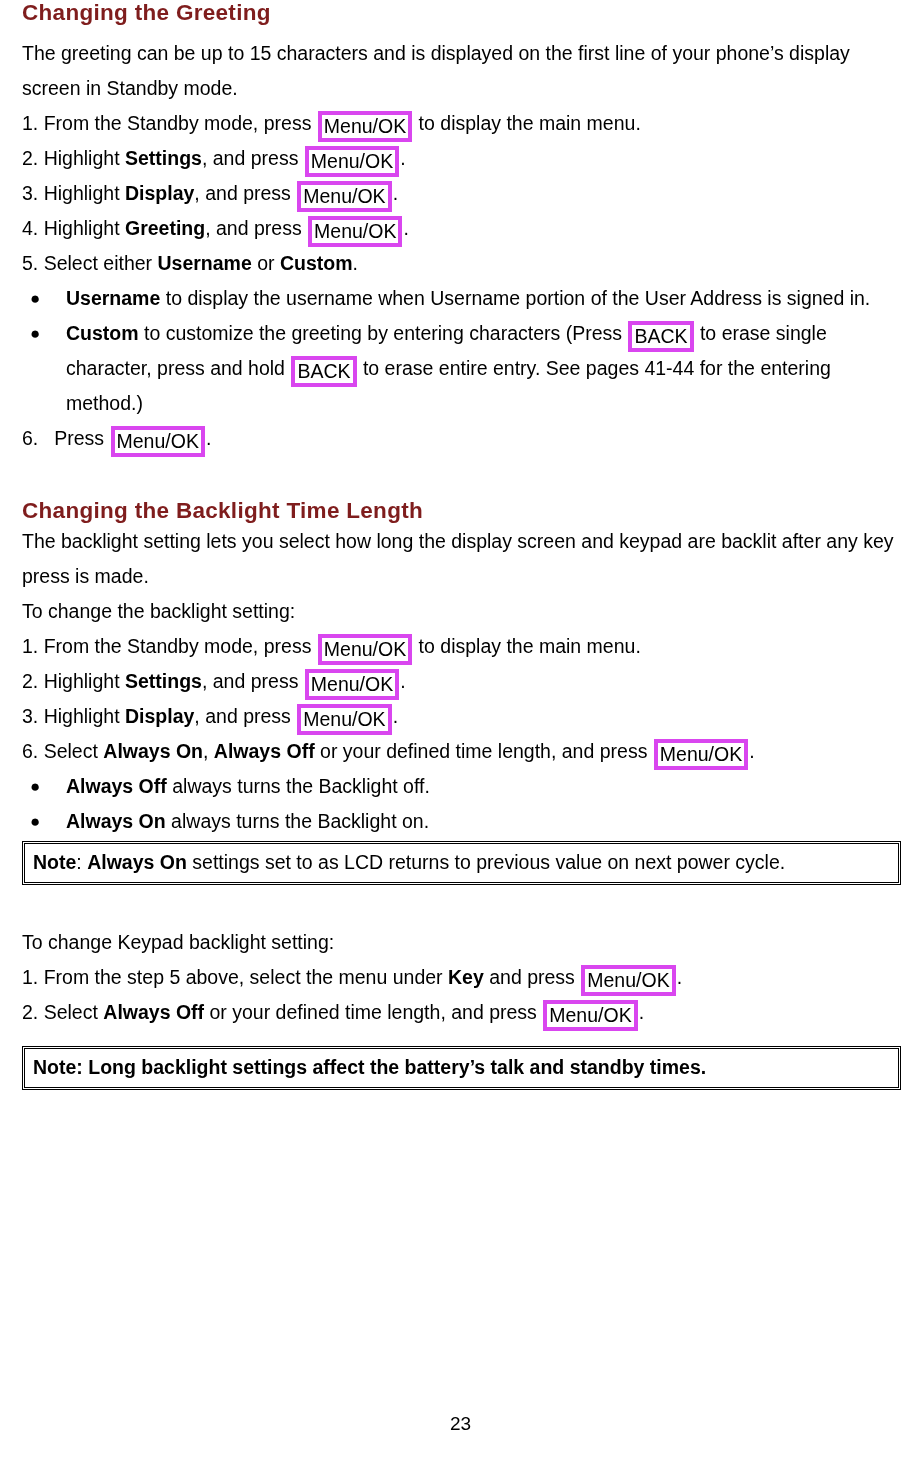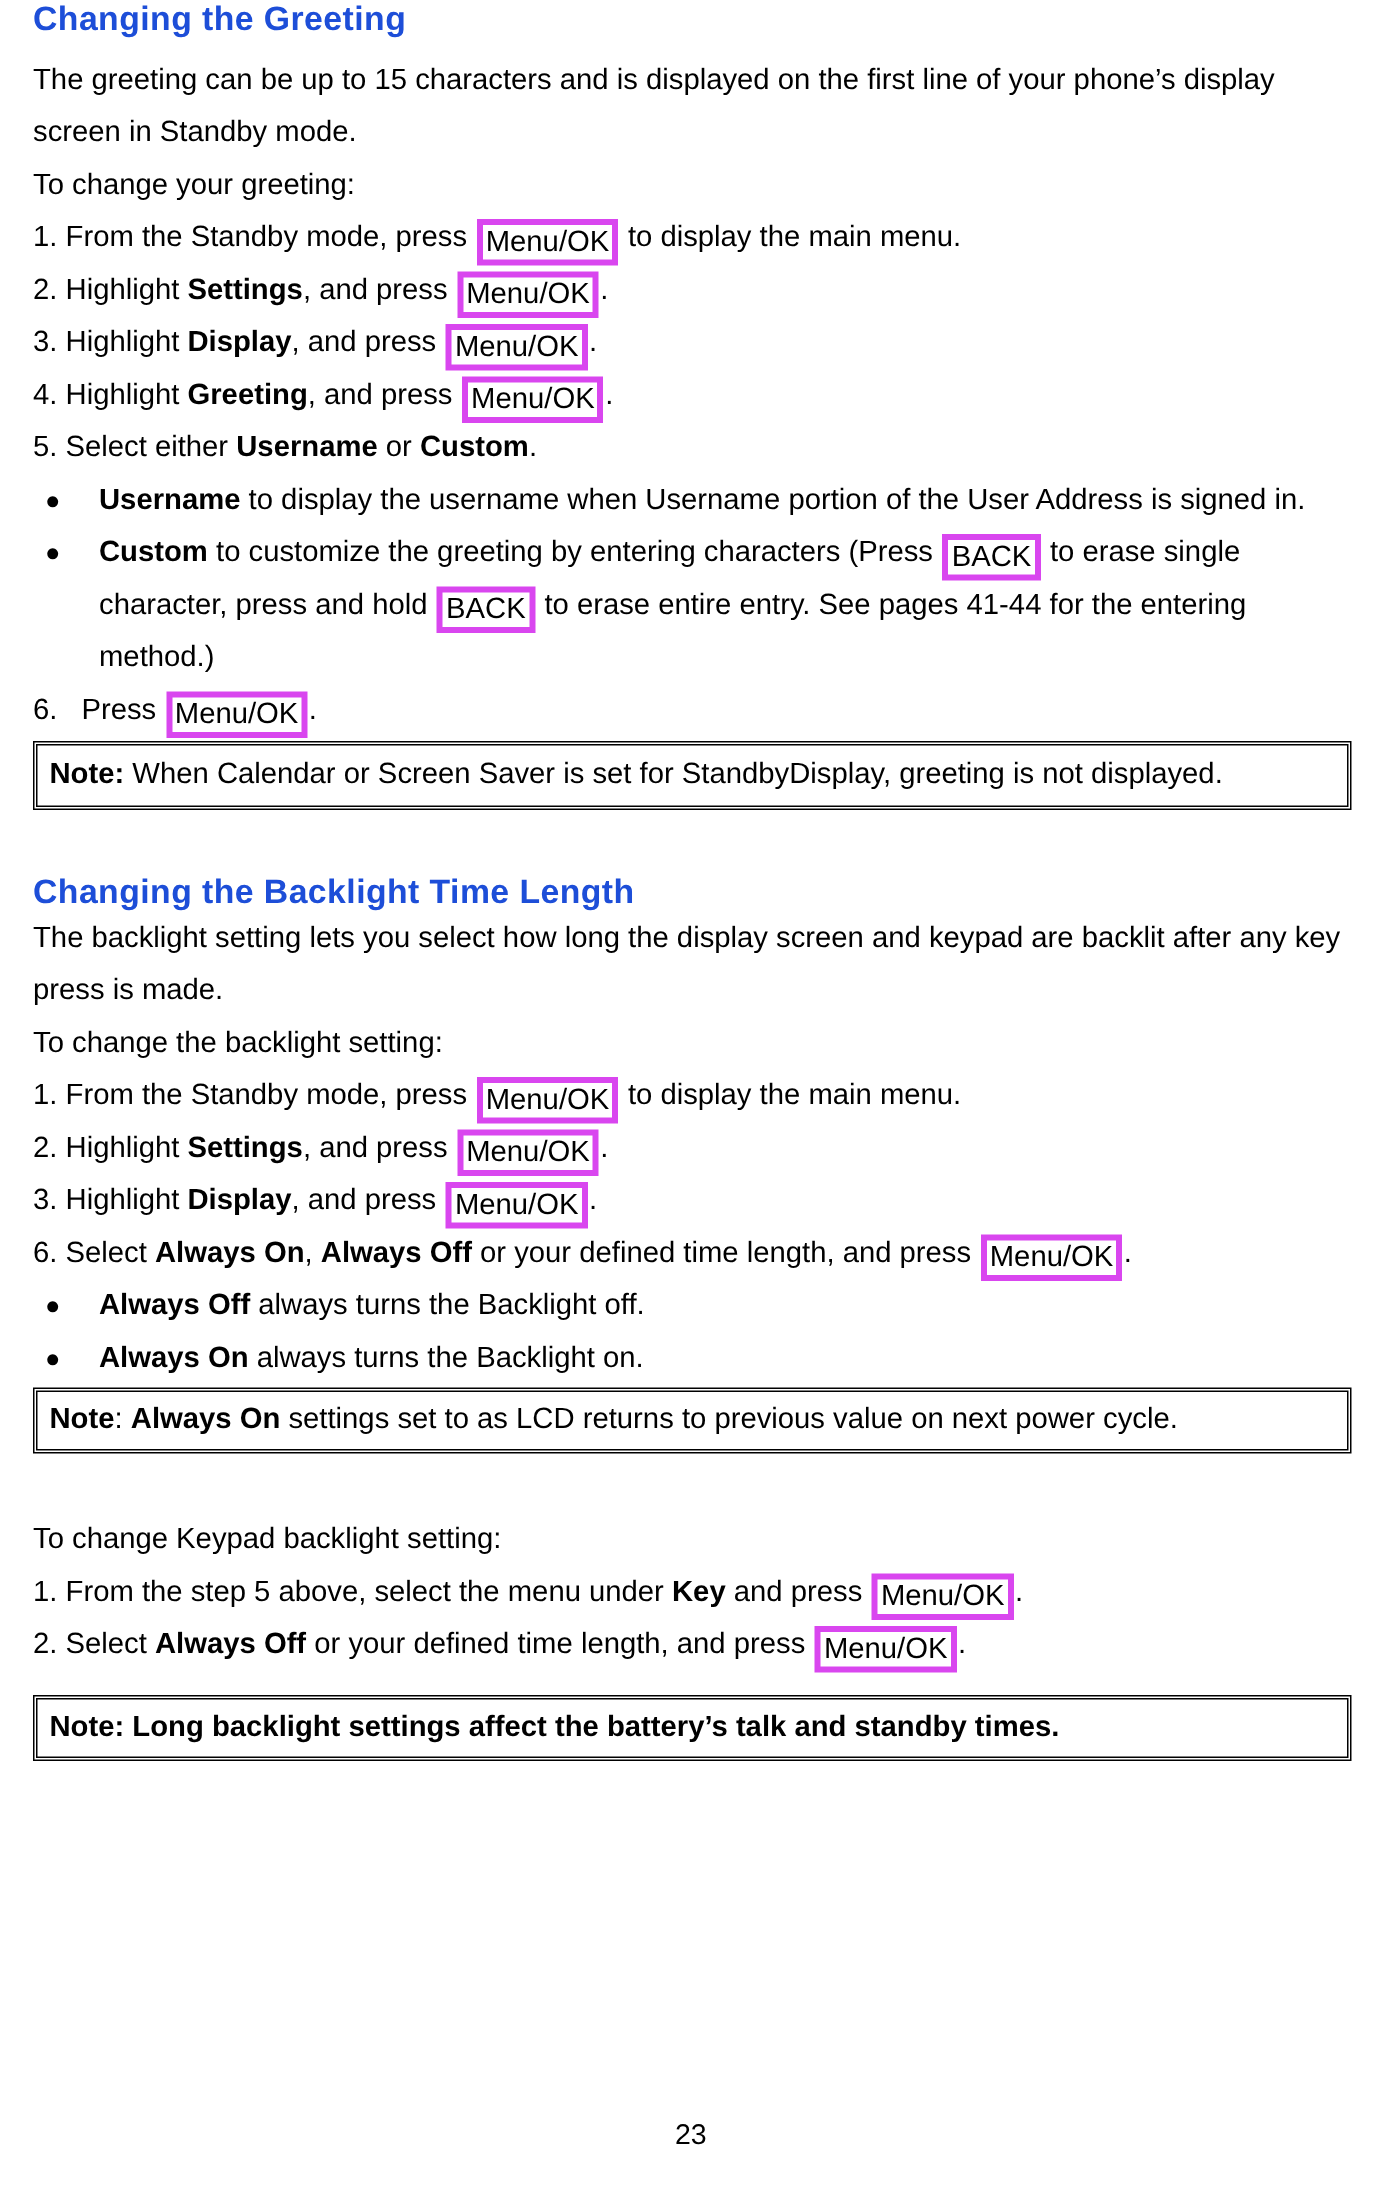"Changing the Greeting" h2.section-heading { color: #1d4ed8 -> #7f1d1d }
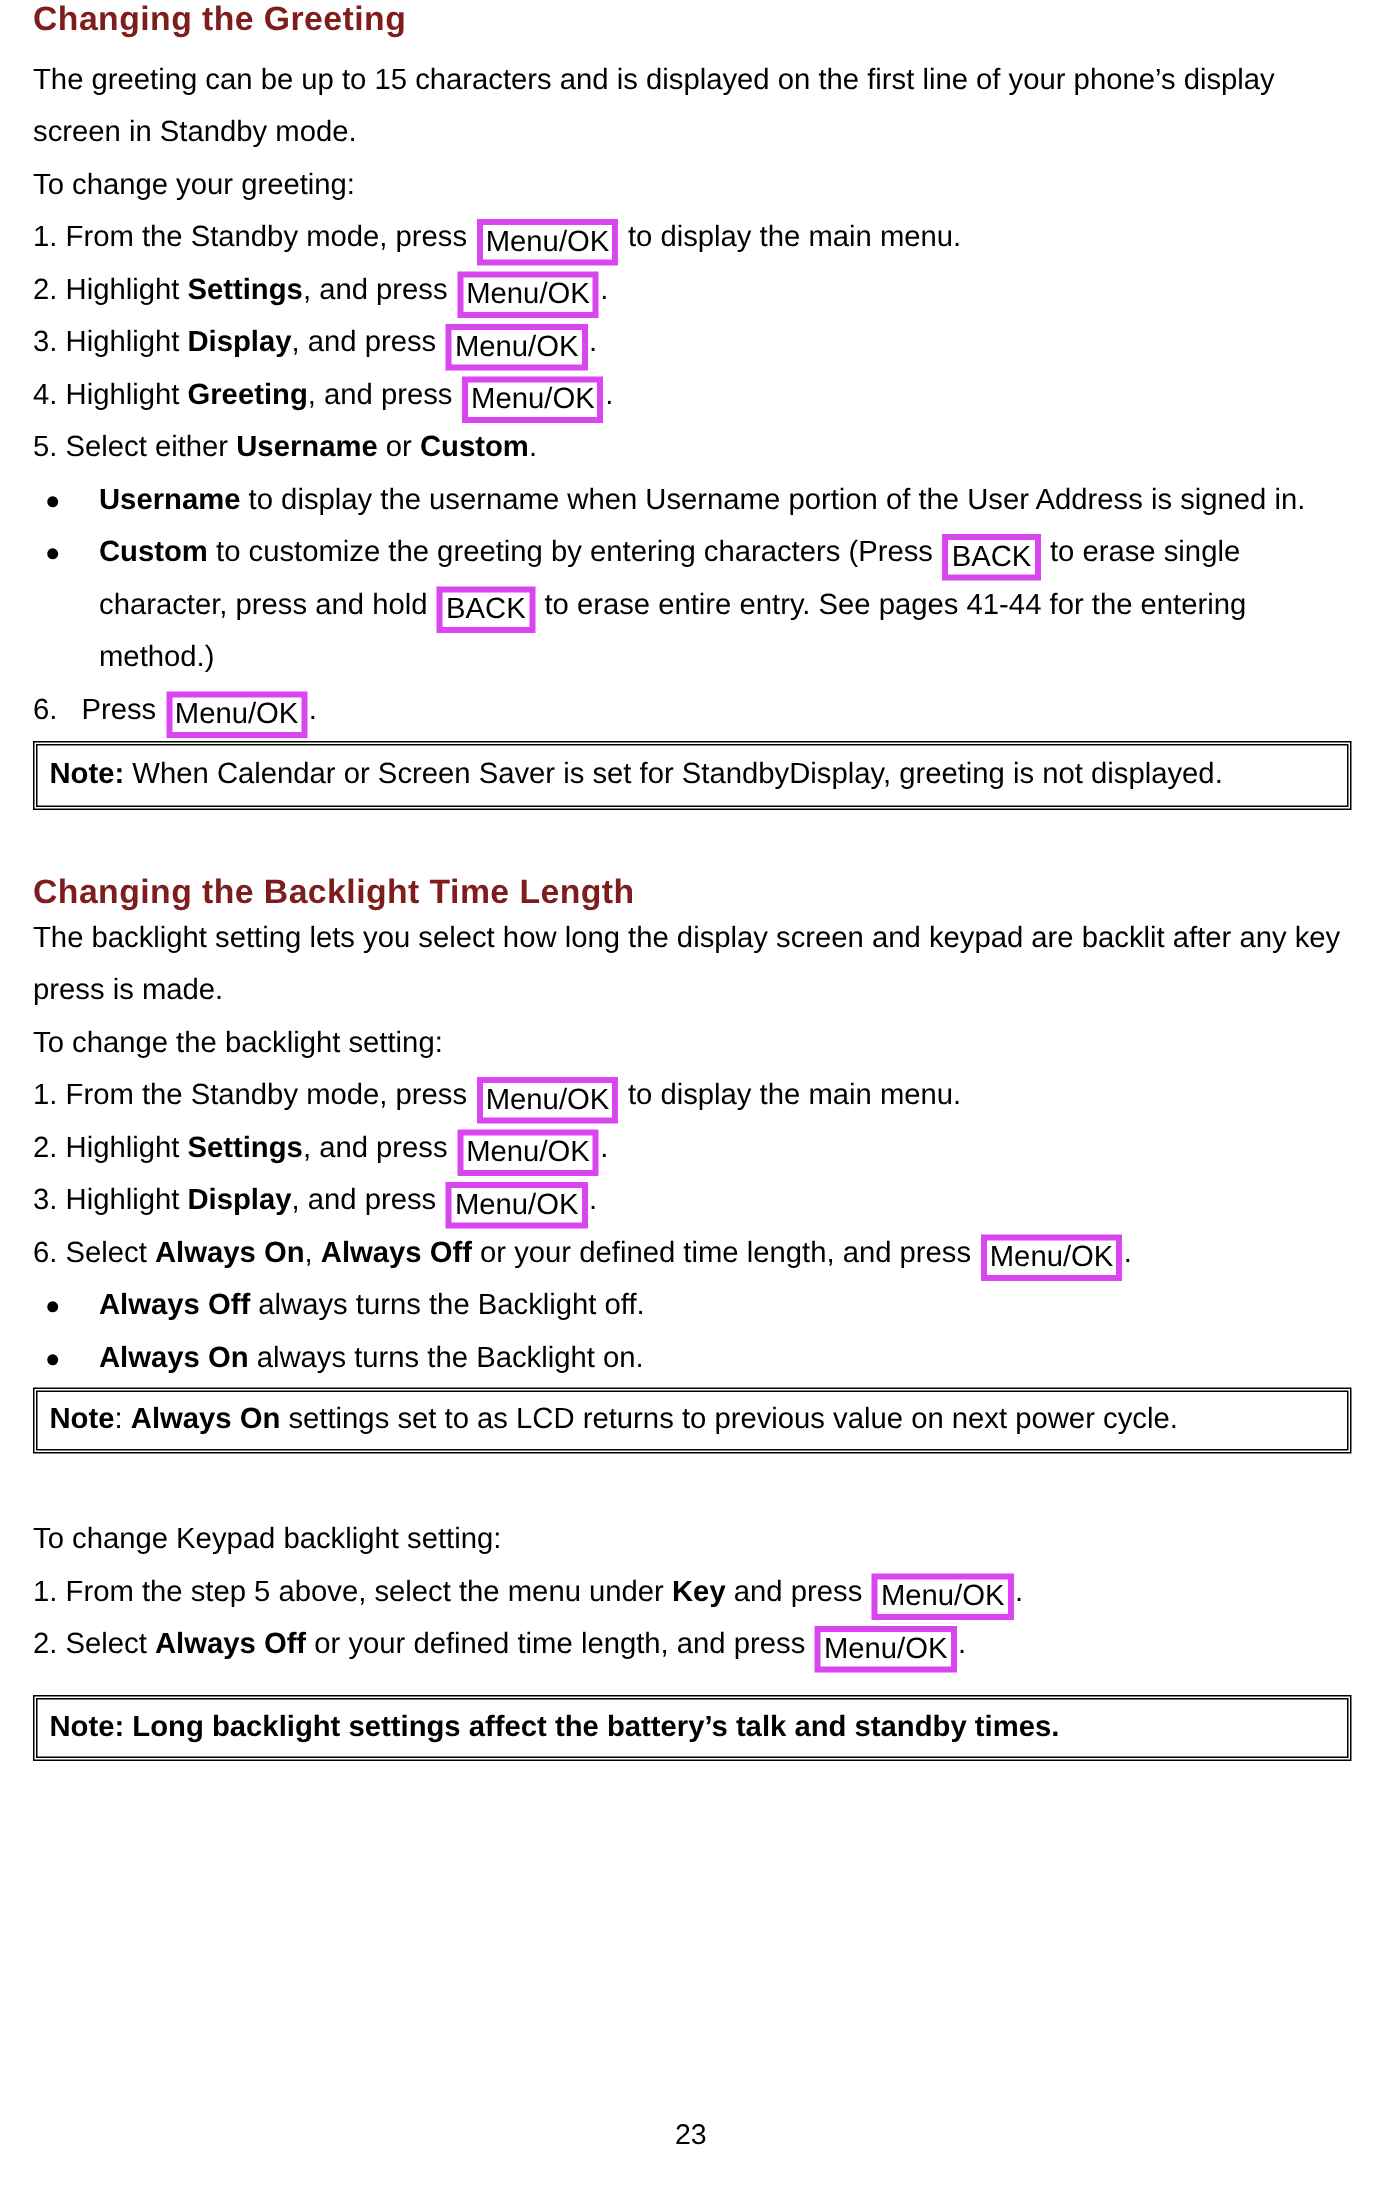"To change your greeting:" p.body-line { html: <p>To change your greeting:</p> -> none }
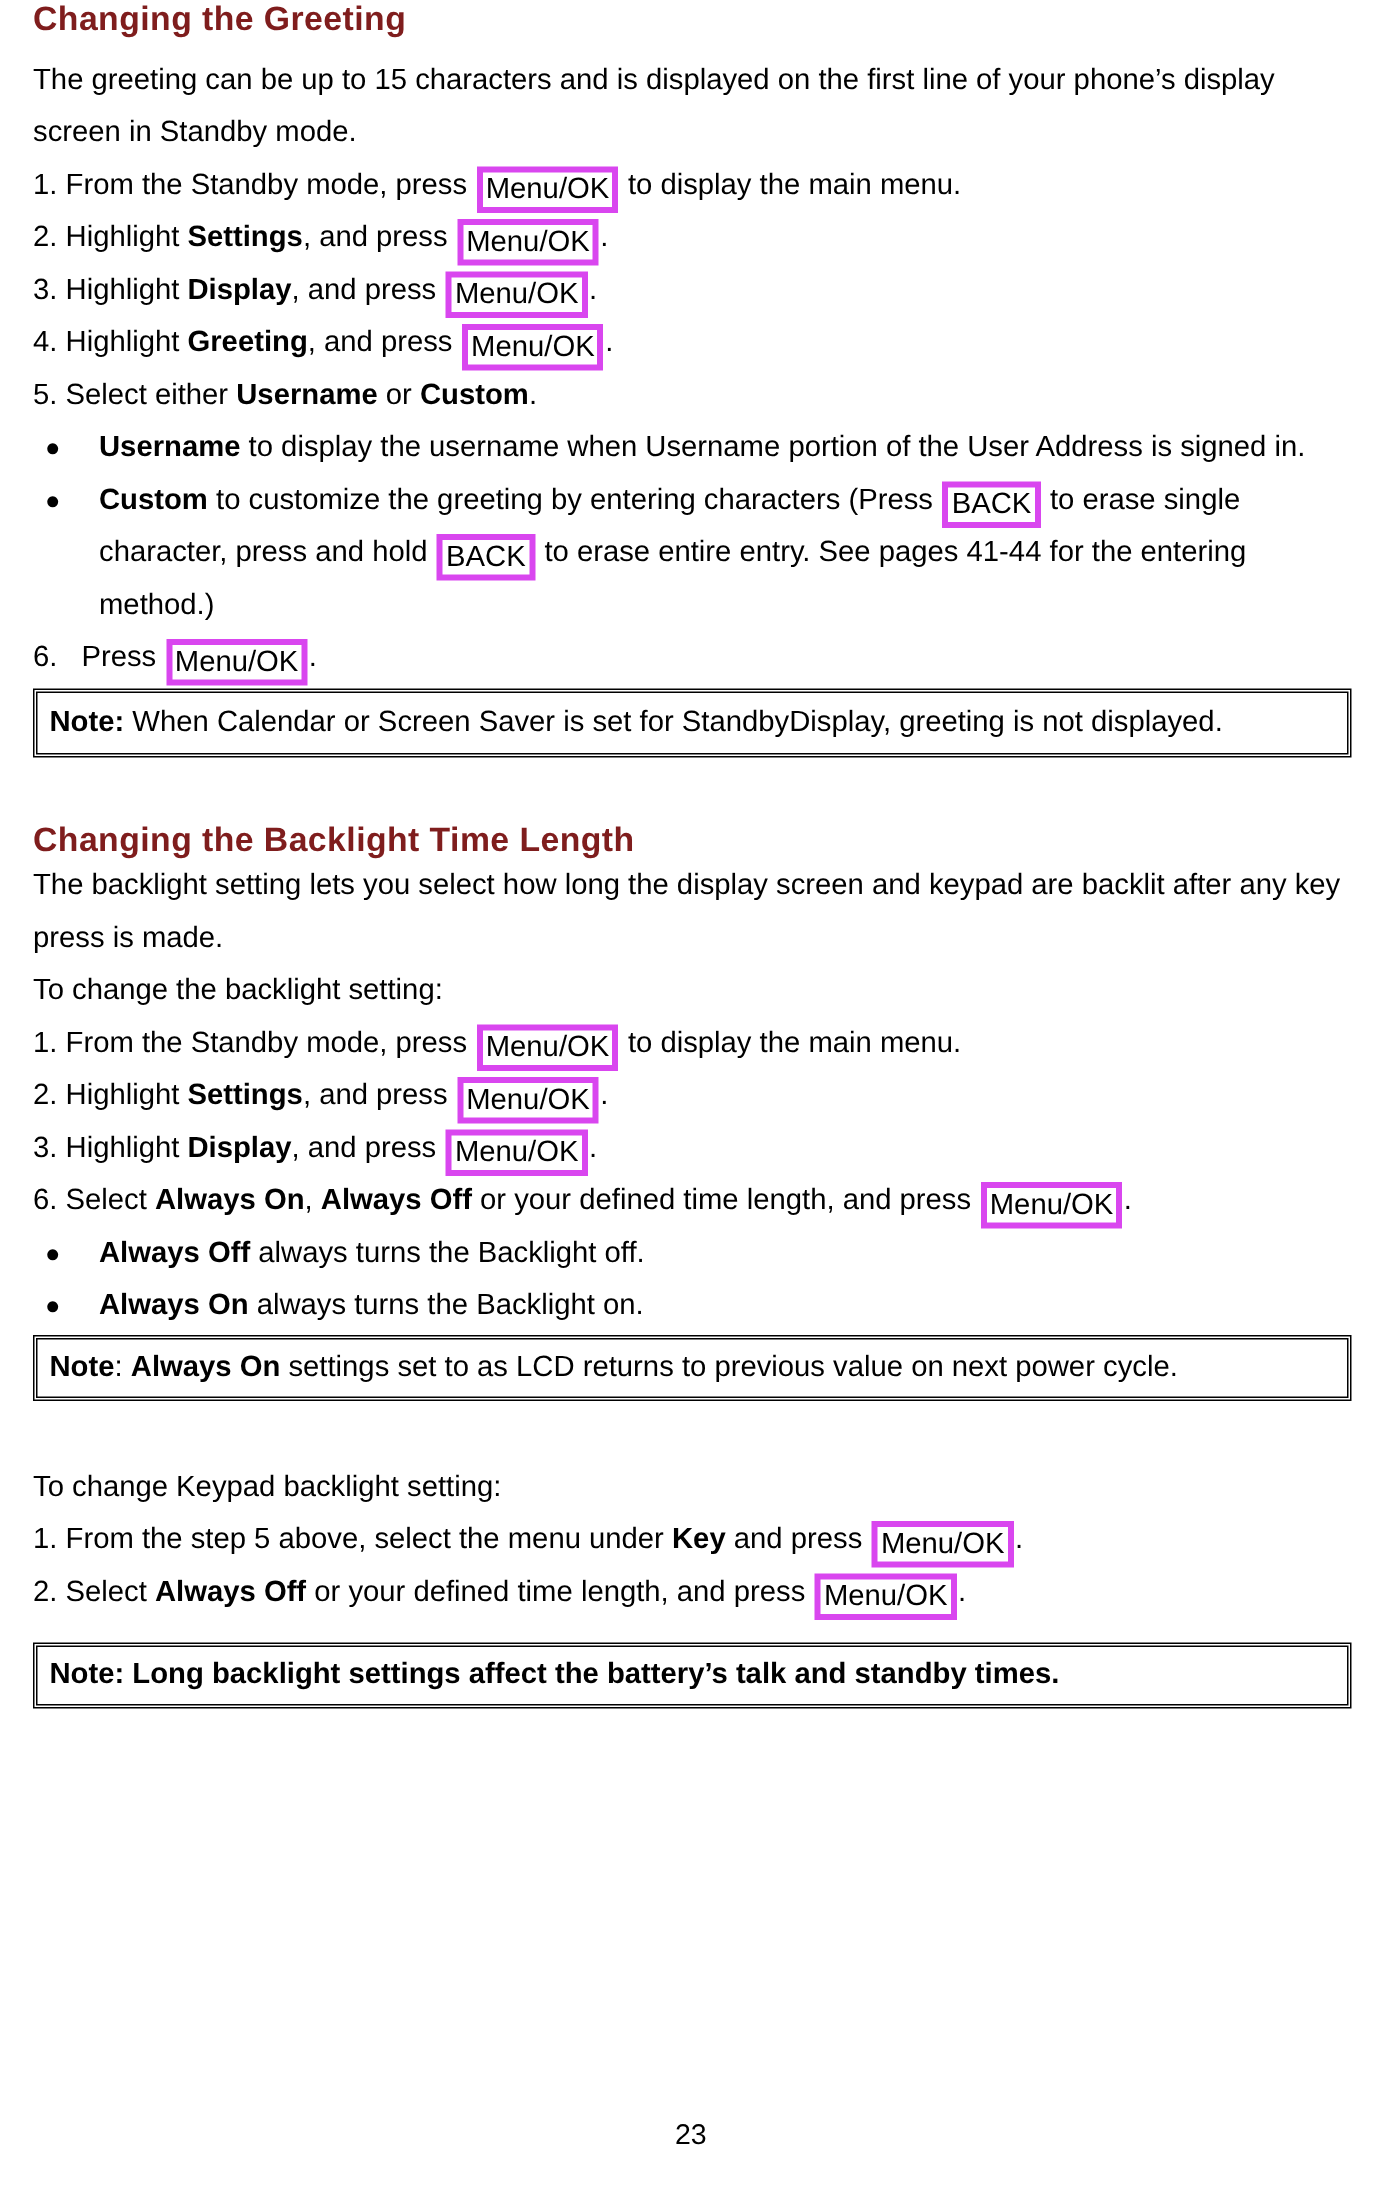"Note: When Calendar or Screen" div.note-box { html: <div> <b>Note:</b><span> When Calendar or Screen Saver is set for StandbyDisplay, greeting is not displayed.</span> </div> -> none }
